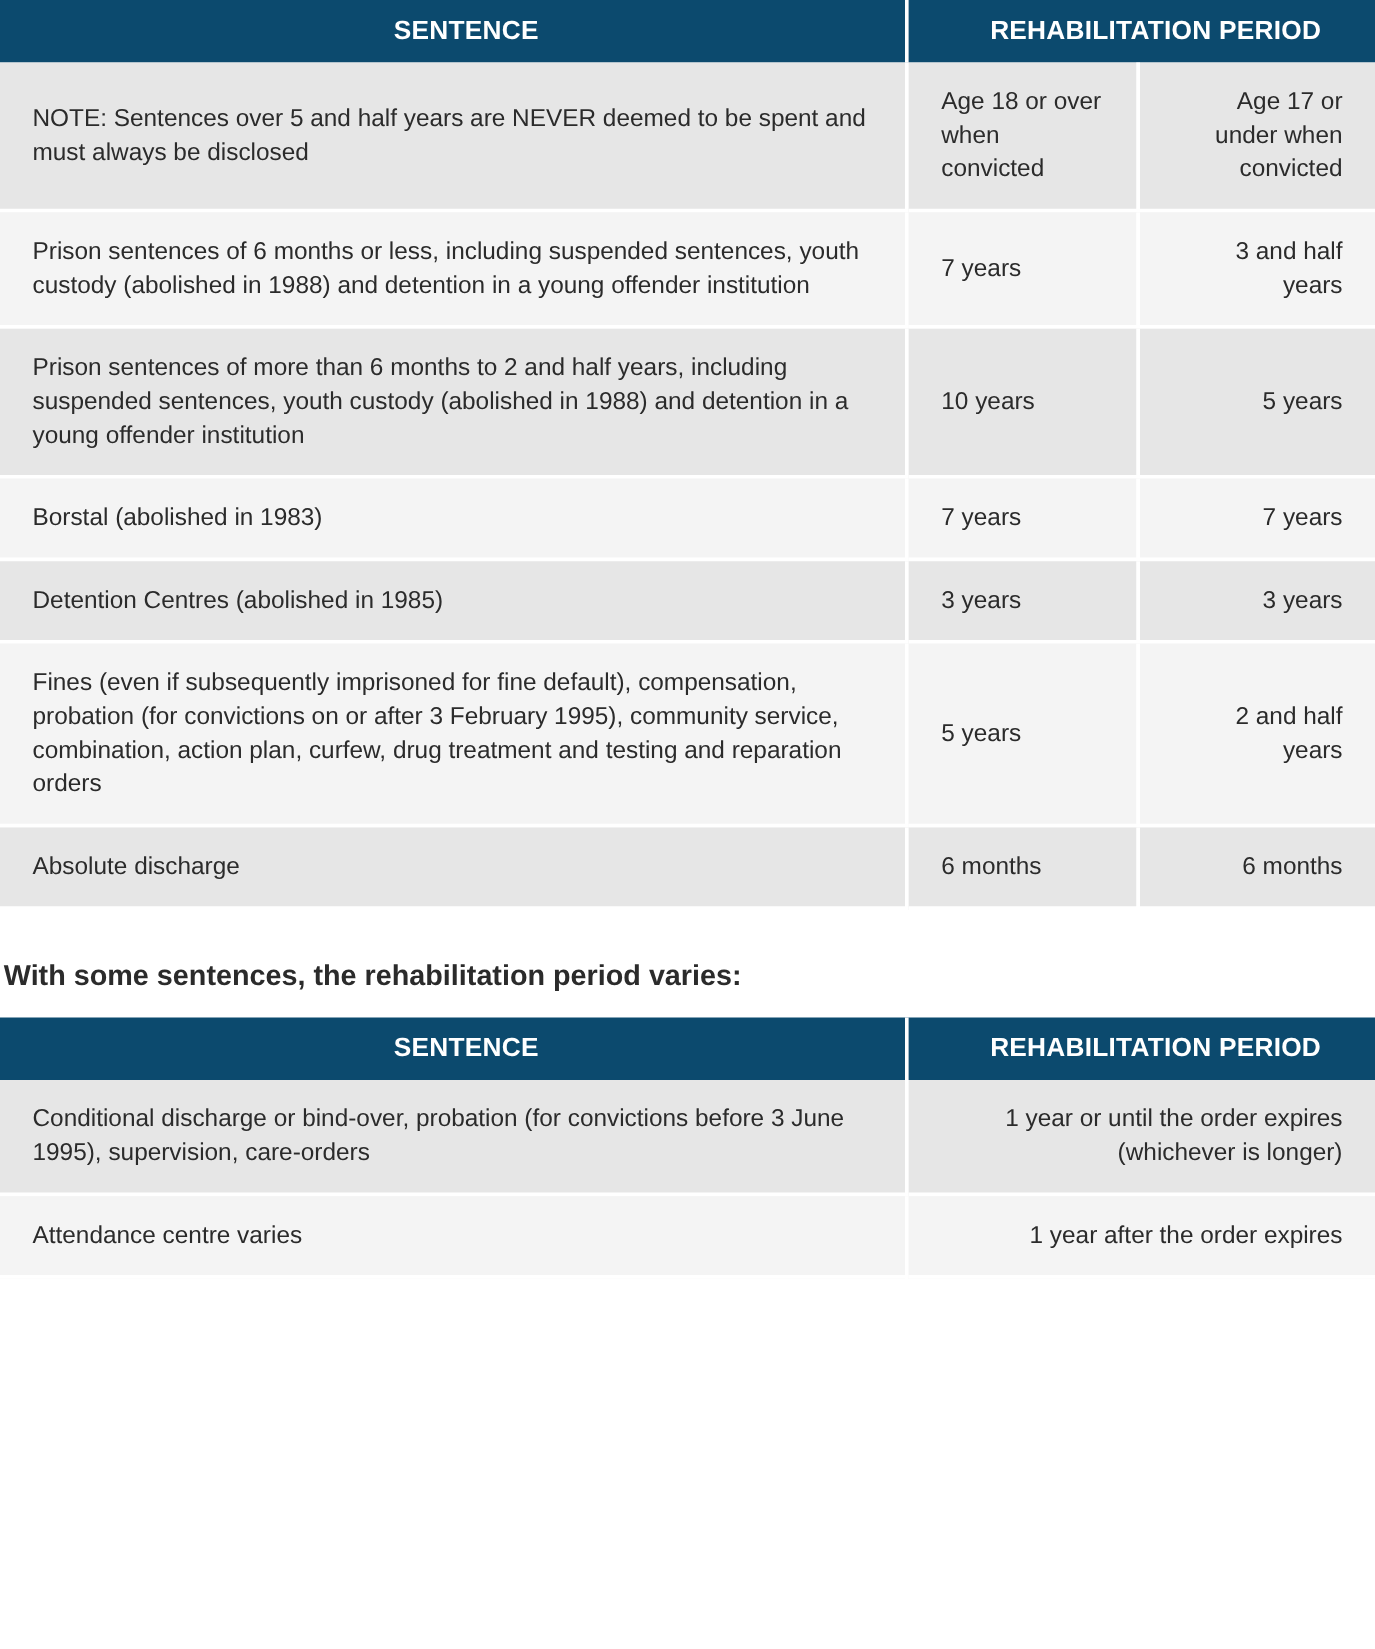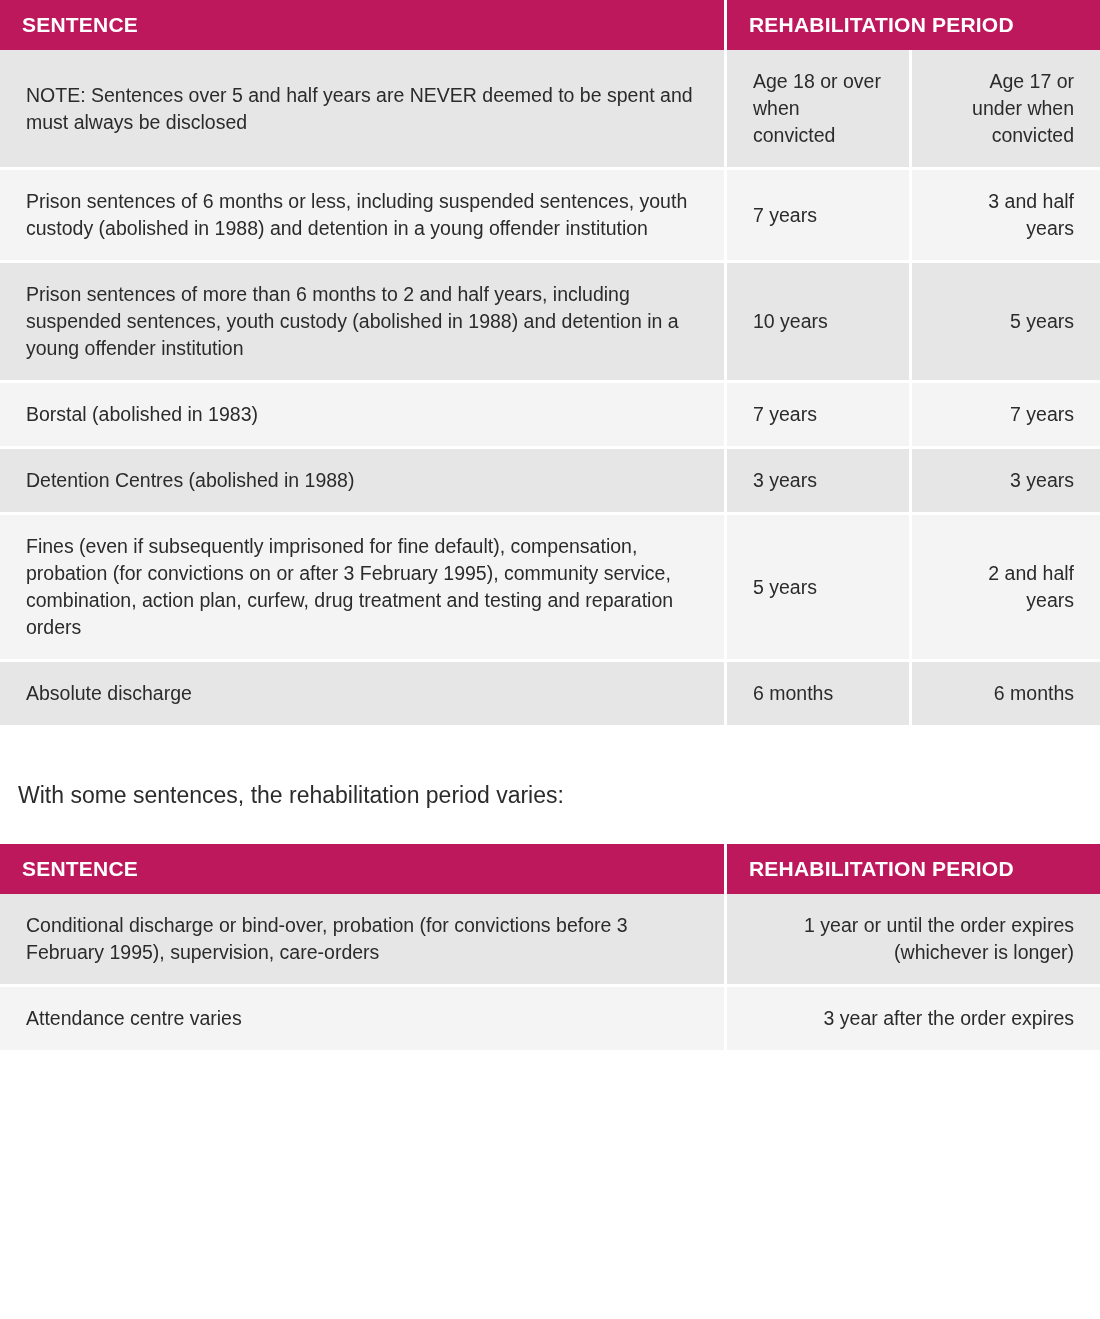"SENTENCE" .rehab-table th { background: #be185d -> #0c4a6e; text-align: left -> center }
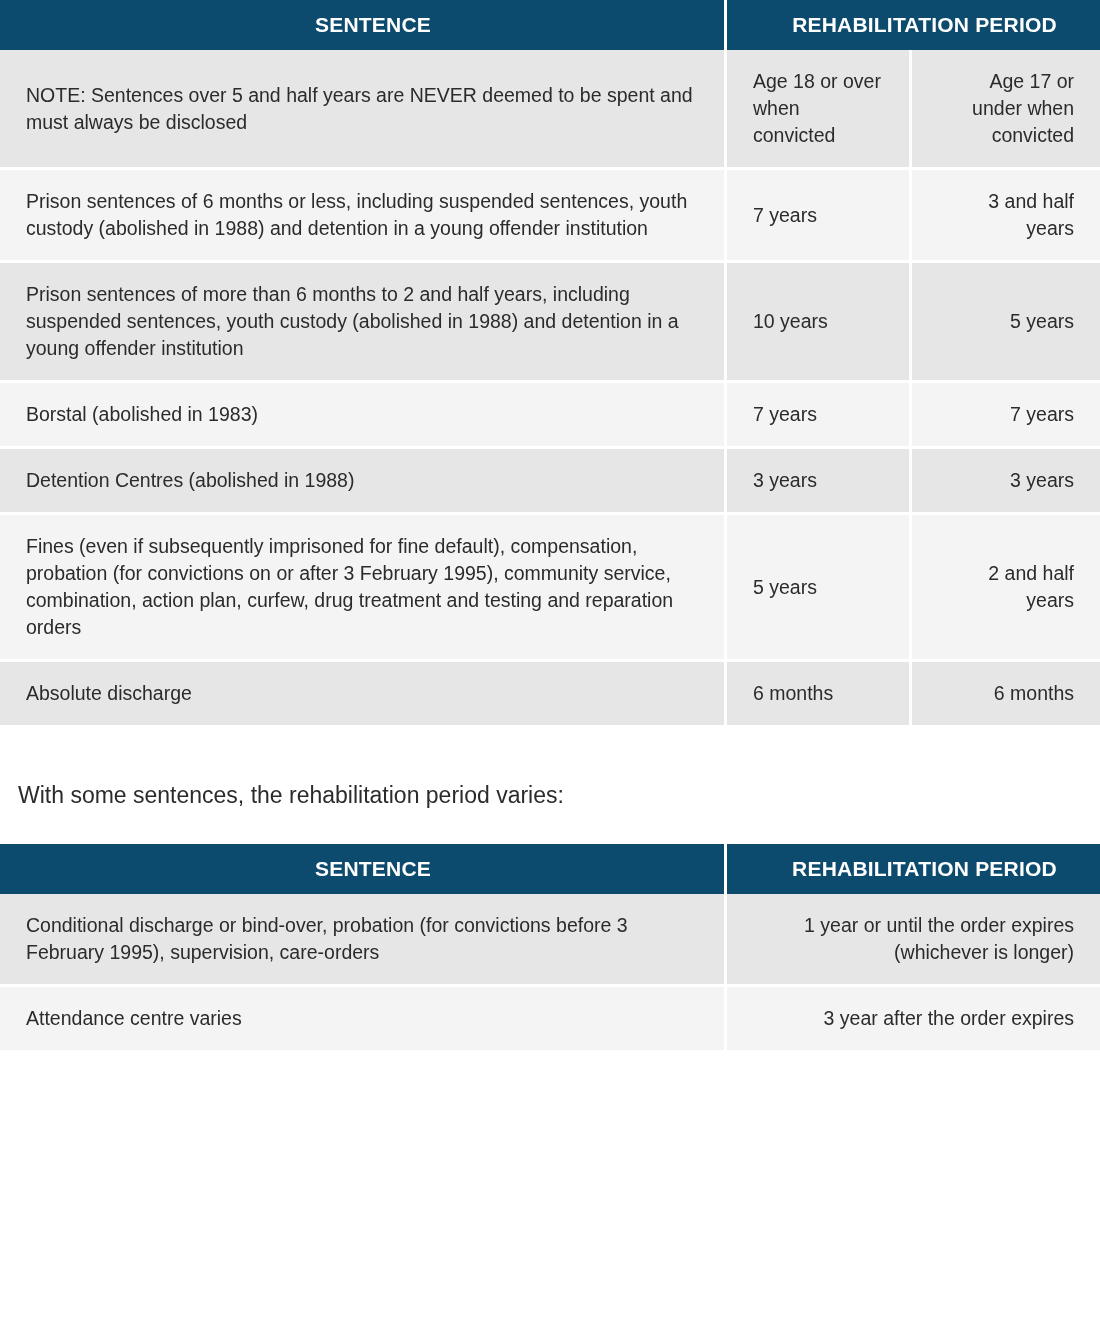"Detention Centres (abolished in 1988)" td.cell-sentence { text: 1988 -> 1985 }
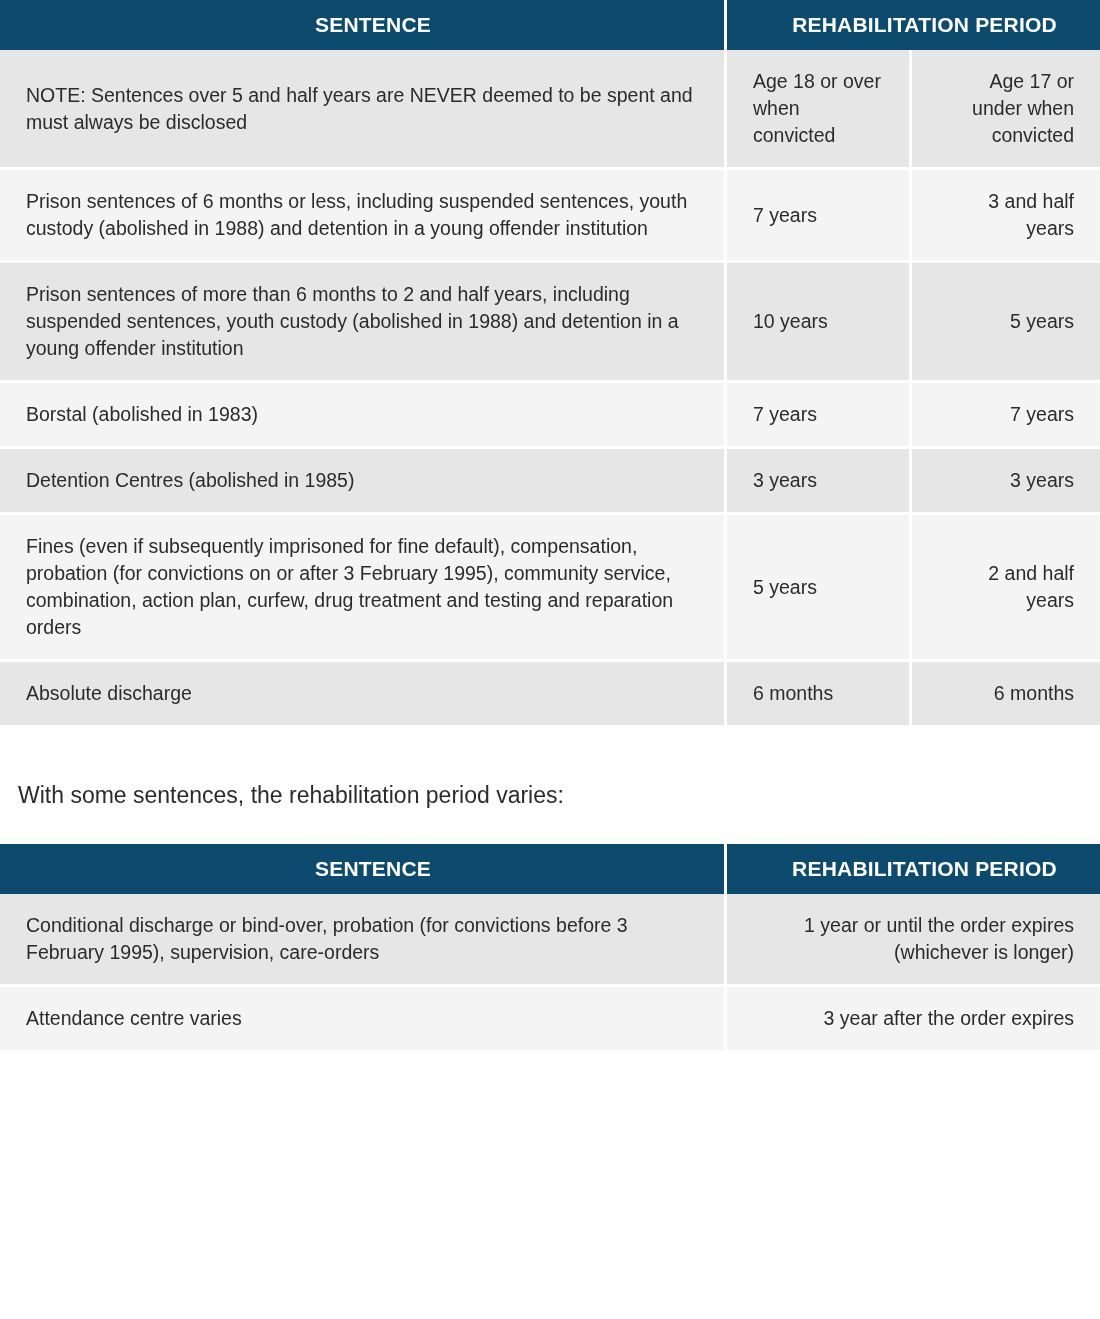"With some sentences, the rehabilitation" .intertitle { font-weight: normal -> bold; margin: 16px -> 1px }
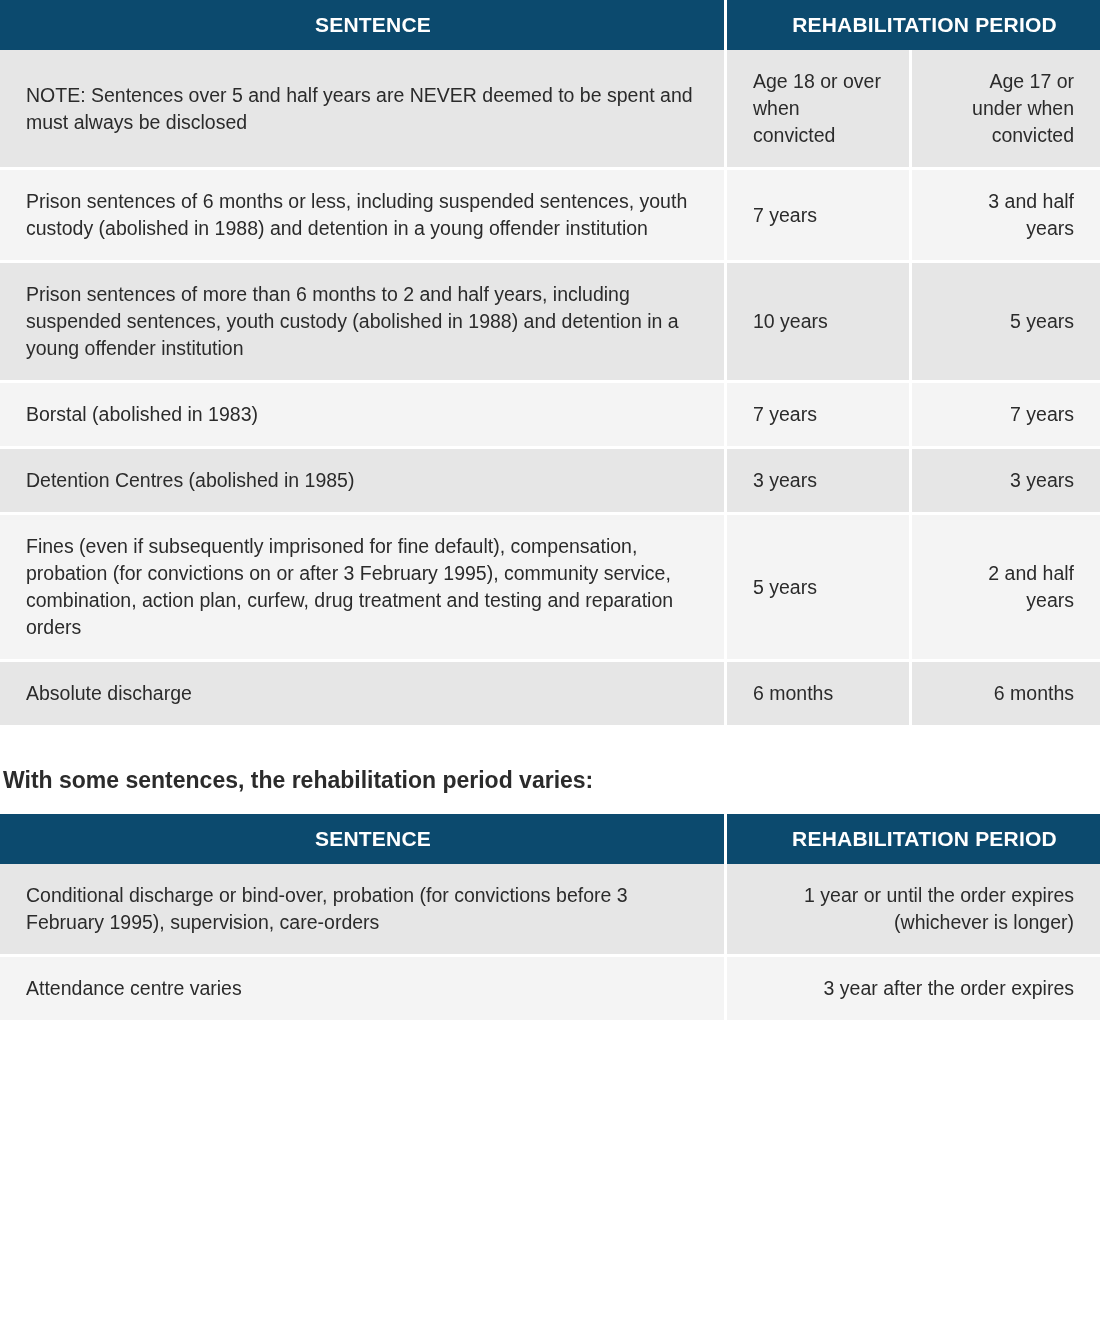"Conditional discharge or bind-over," td.cell-sentence { text: February -> June }
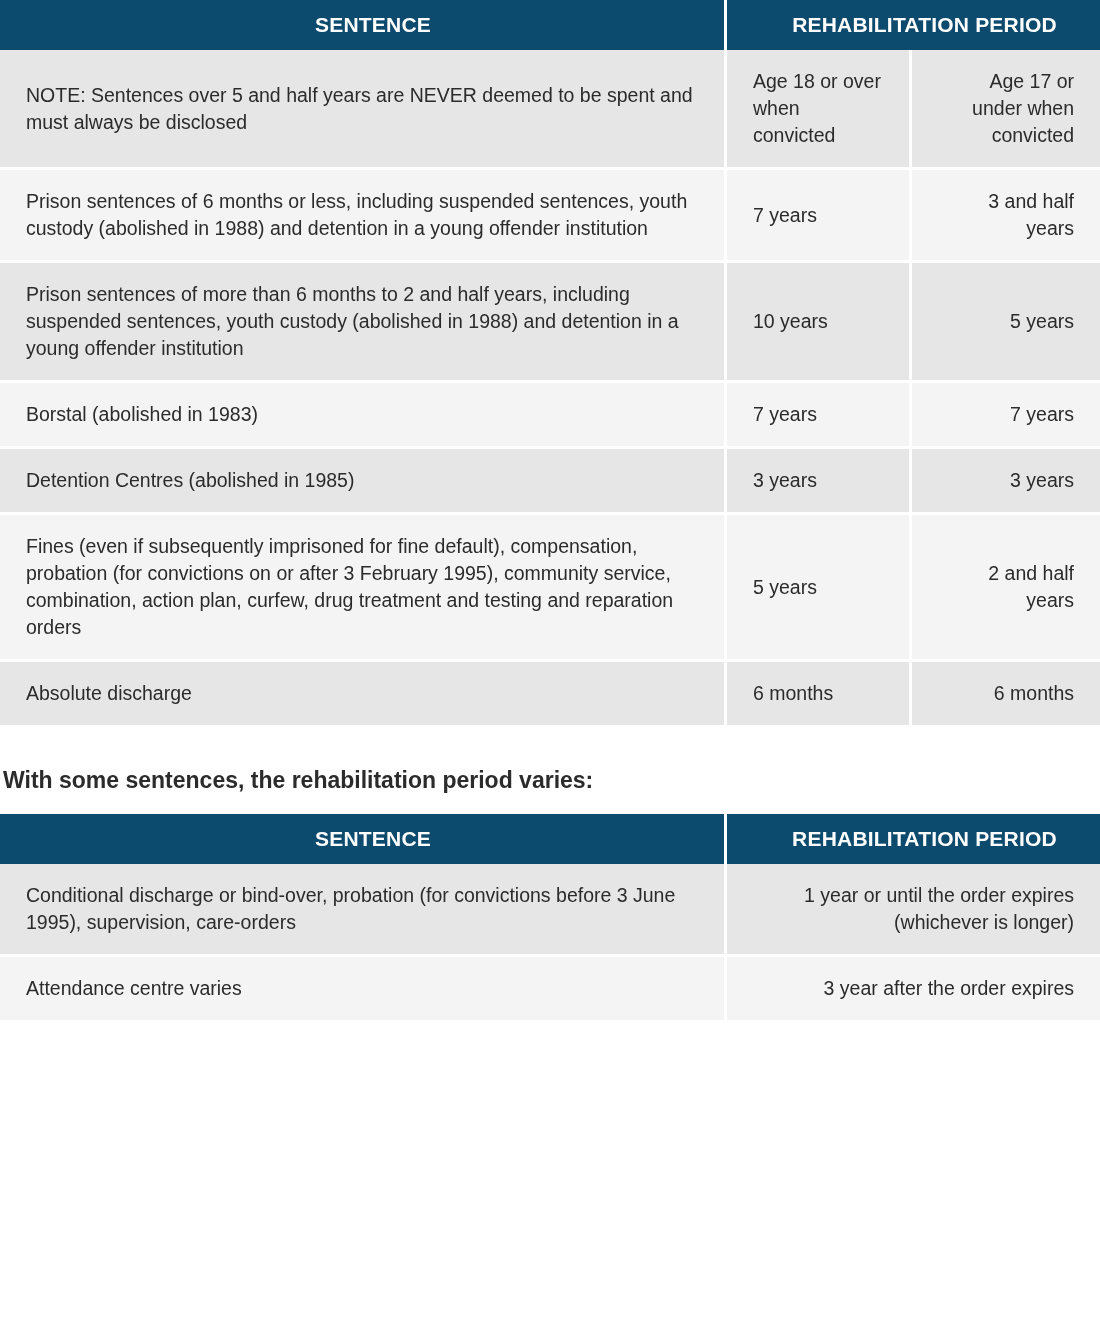"3 year after the order" td.cell-value { text: 3 -> 1 }
